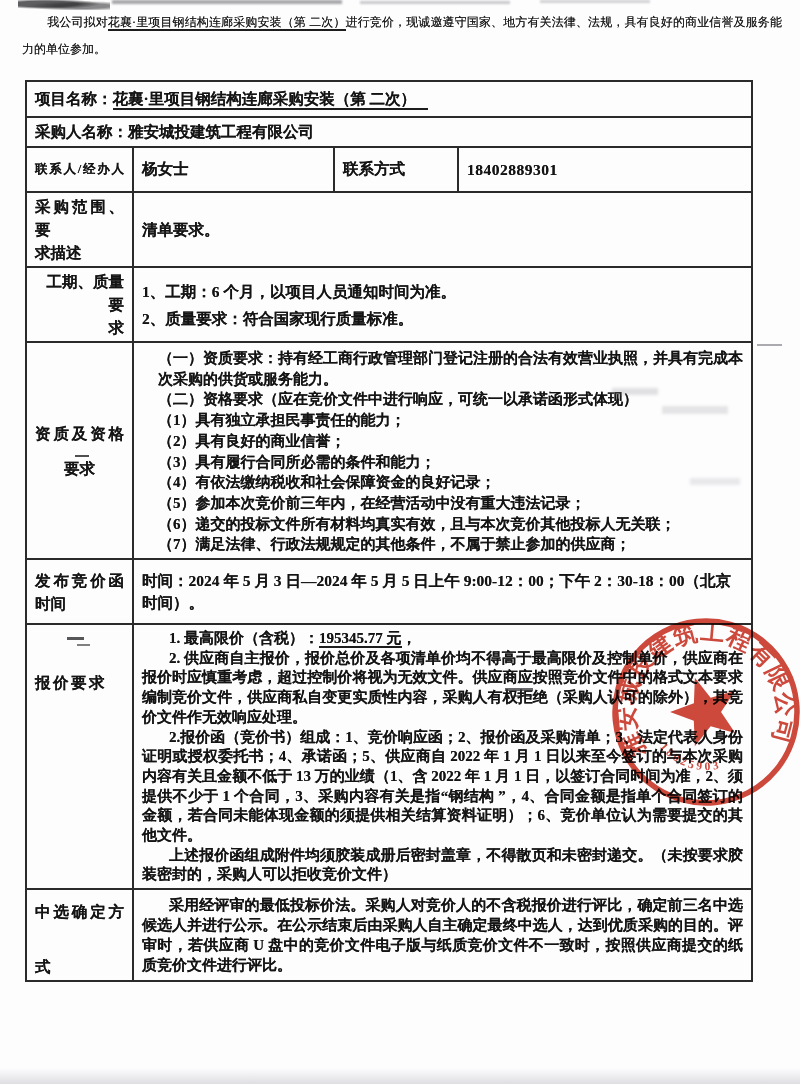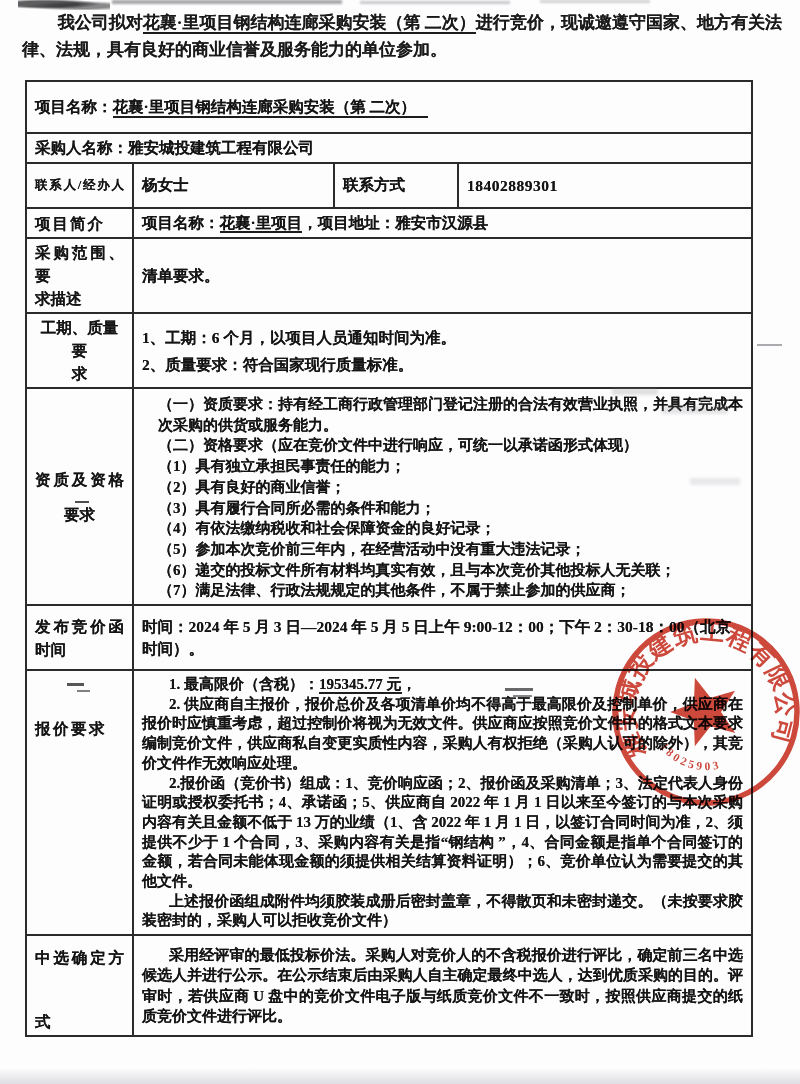"我公司拟对花襄·里项目钢结构连廊采购安装（第" .intro { font-size: 17px -> 12px; font-weight: 700 -> 400 }
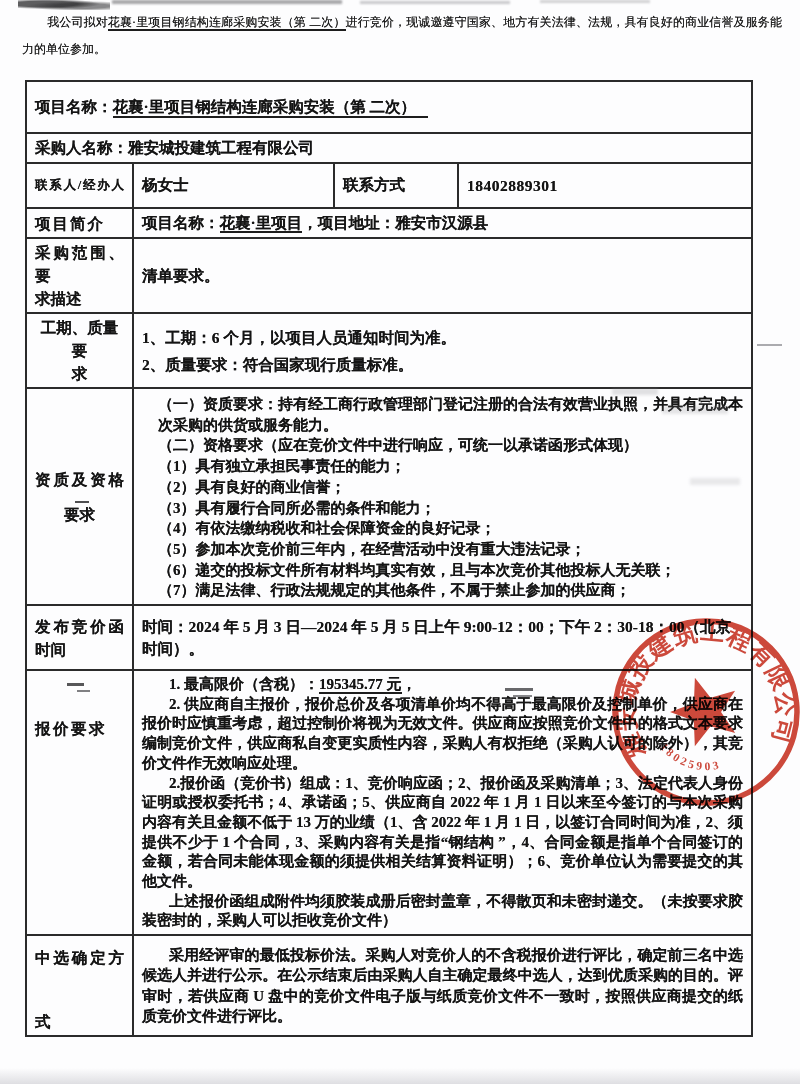"项目名称：花襄·里项目钢结构连廊采购安装（第 二次）" tr.r1 { height: 52px -> 36px }
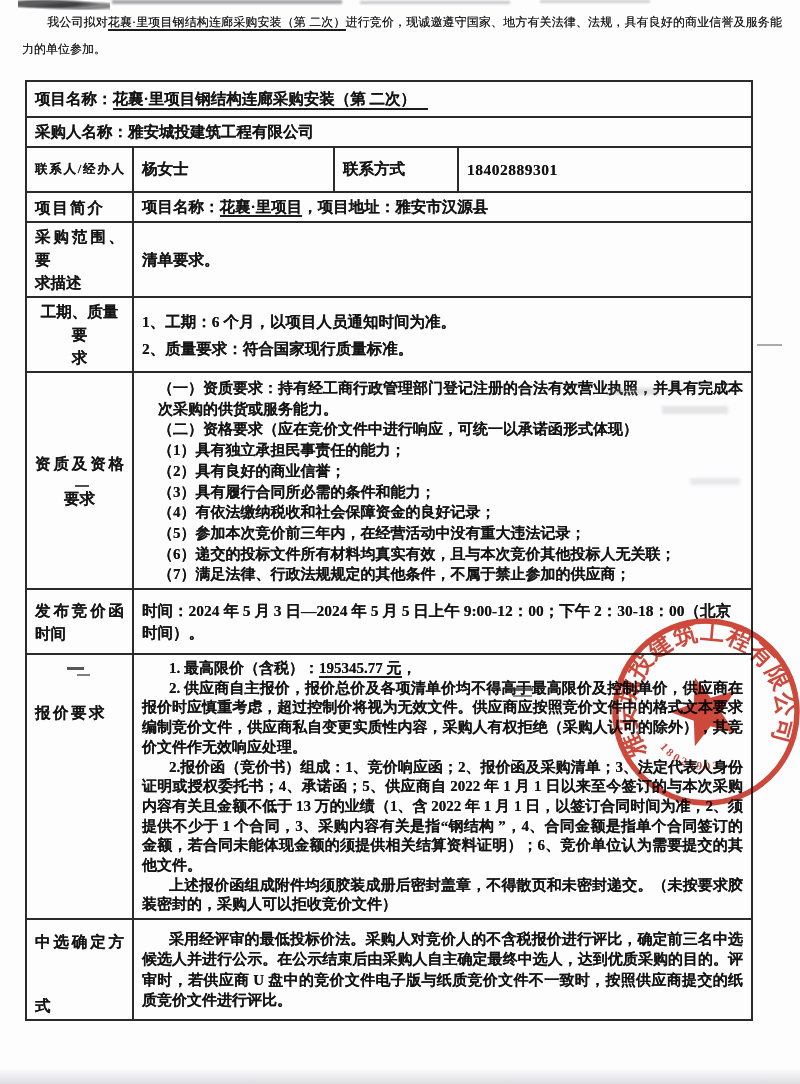"项目简介" tr.r4 { html: <tr> <td>项目简介</td> <td><span>项目名称：</span><span>花襄·里项目</span><span>，项目地址：雅安市汉源县</span></td> </tr> -> none }
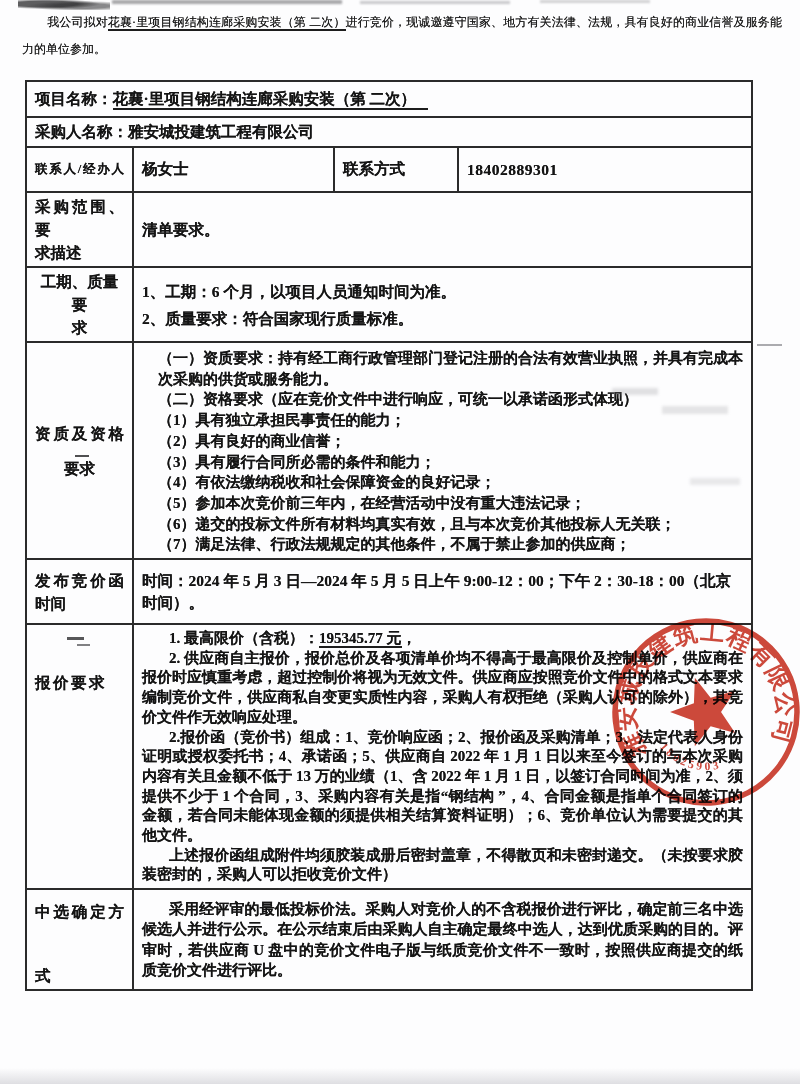"工期、质量要" .r6 .lblcell { text-align: center -> right }
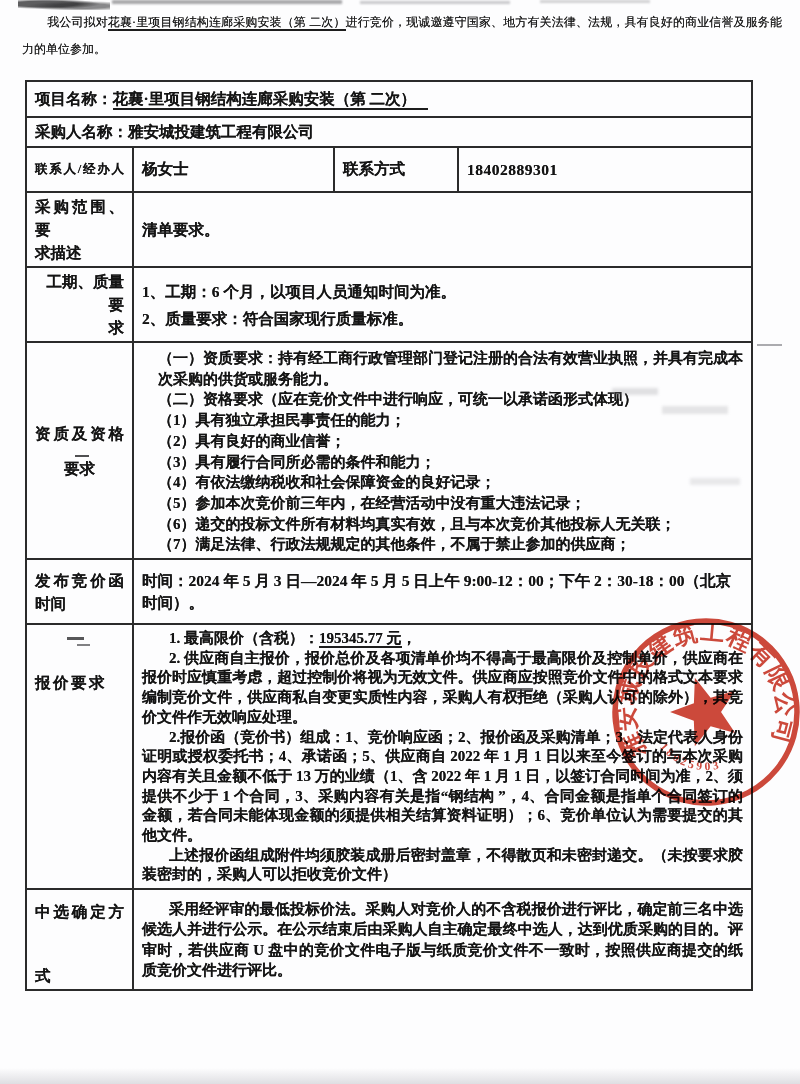"中选确定方" .r10 .lbl-wrap { gap: 41px -> 32px }
